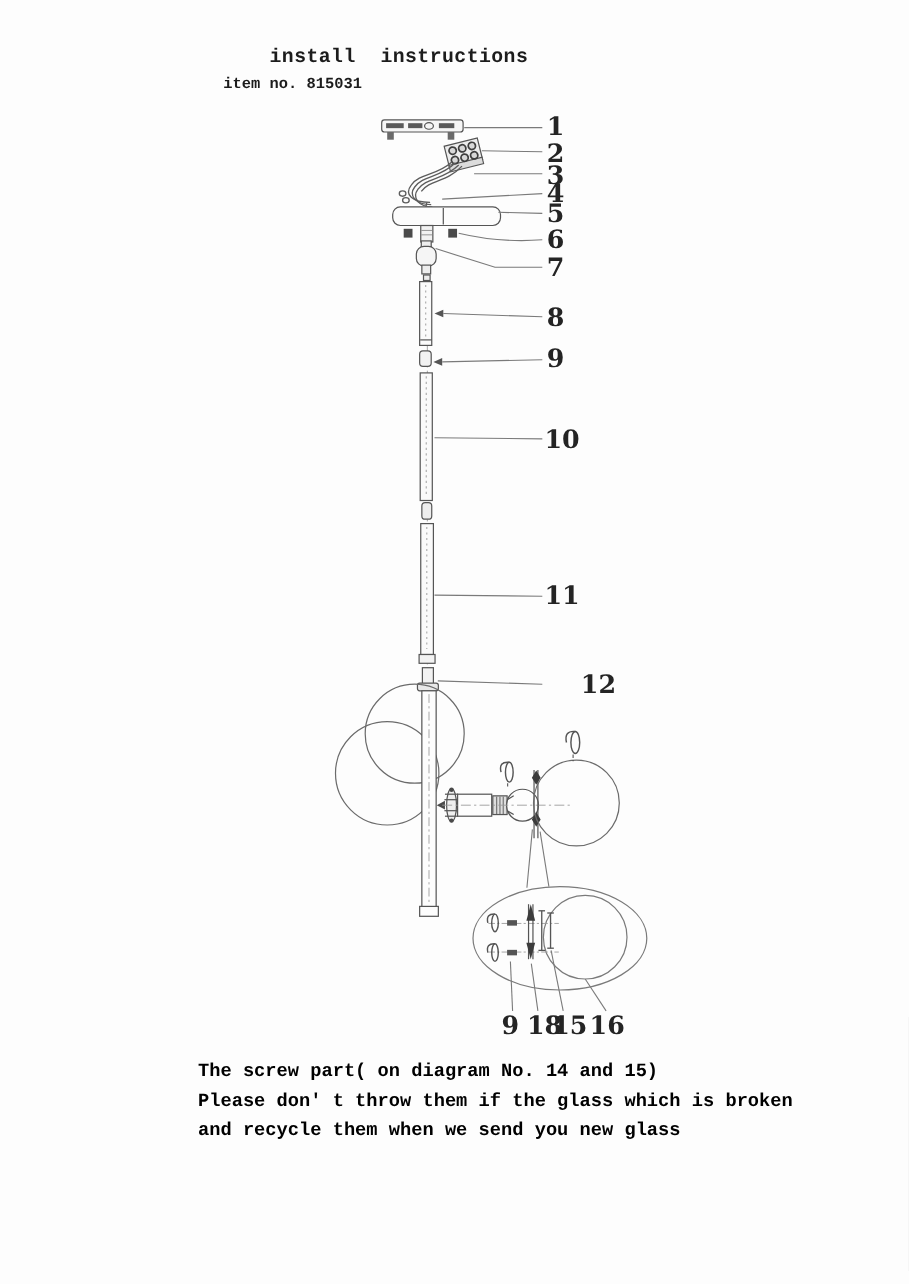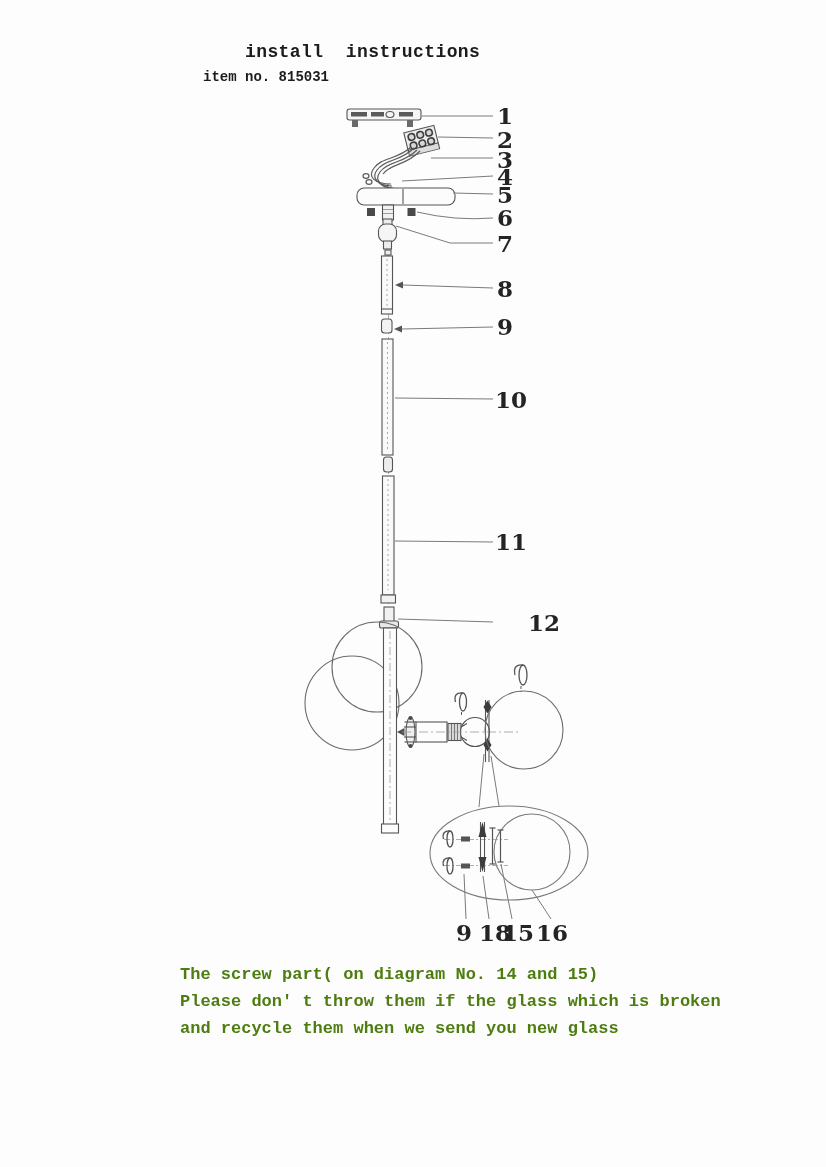"The screw part( on diagram" .note { color: #4d7c0f -> #000000 }
